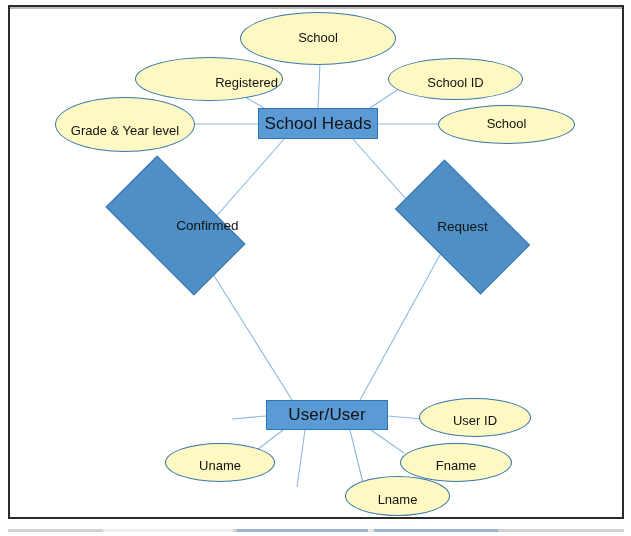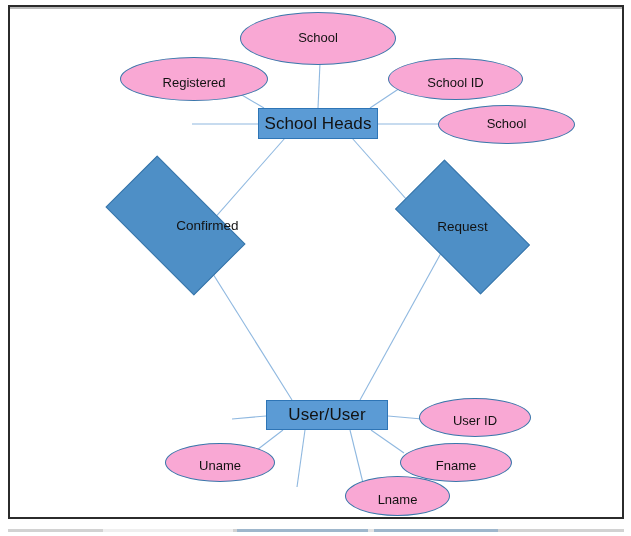"School" .ellipse { background: #f9a8d4 -> #fef9c3 }
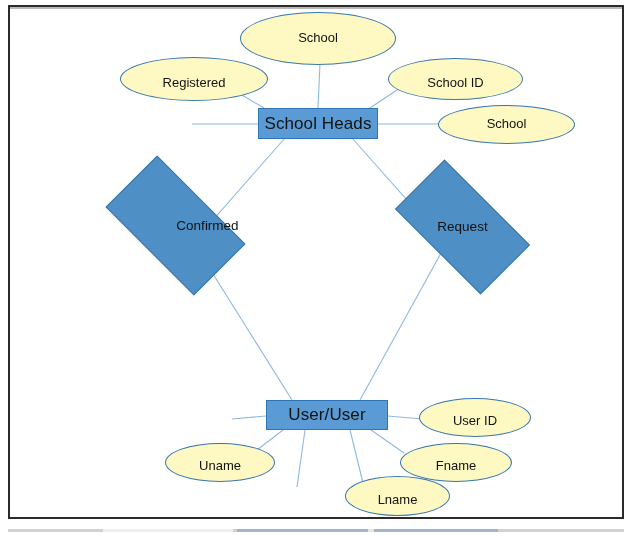"Registered" div.node { left: 120px -> 135px; text-align: none -> right }
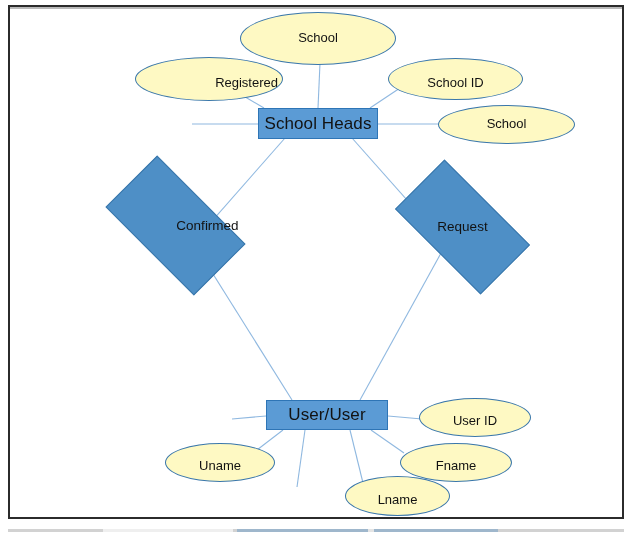"Grade & Year level" div.node { html: none -> <div> <span>Grade &amp; Year level</span> </div> }
